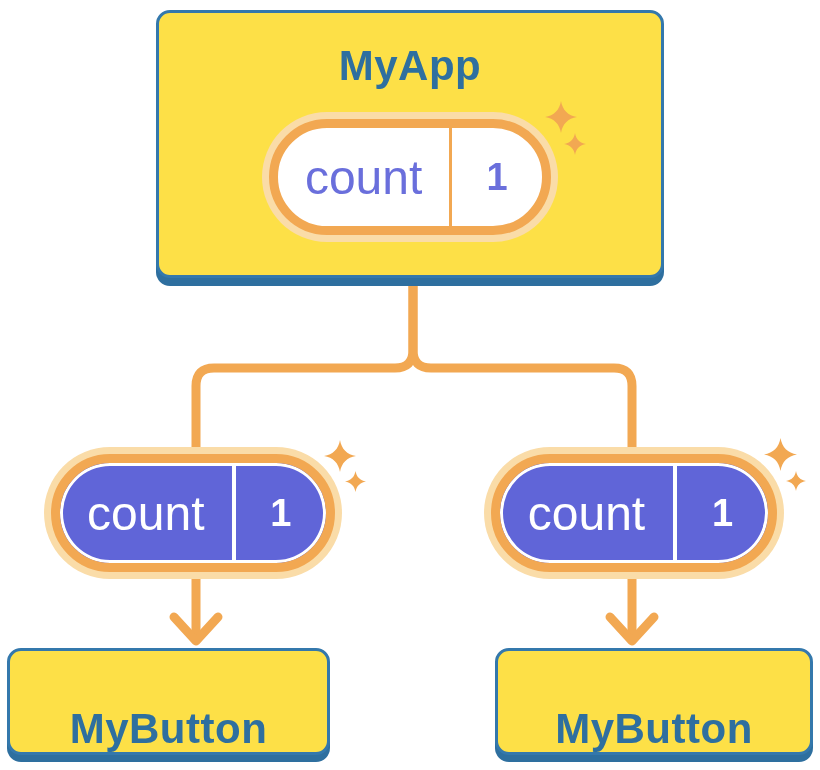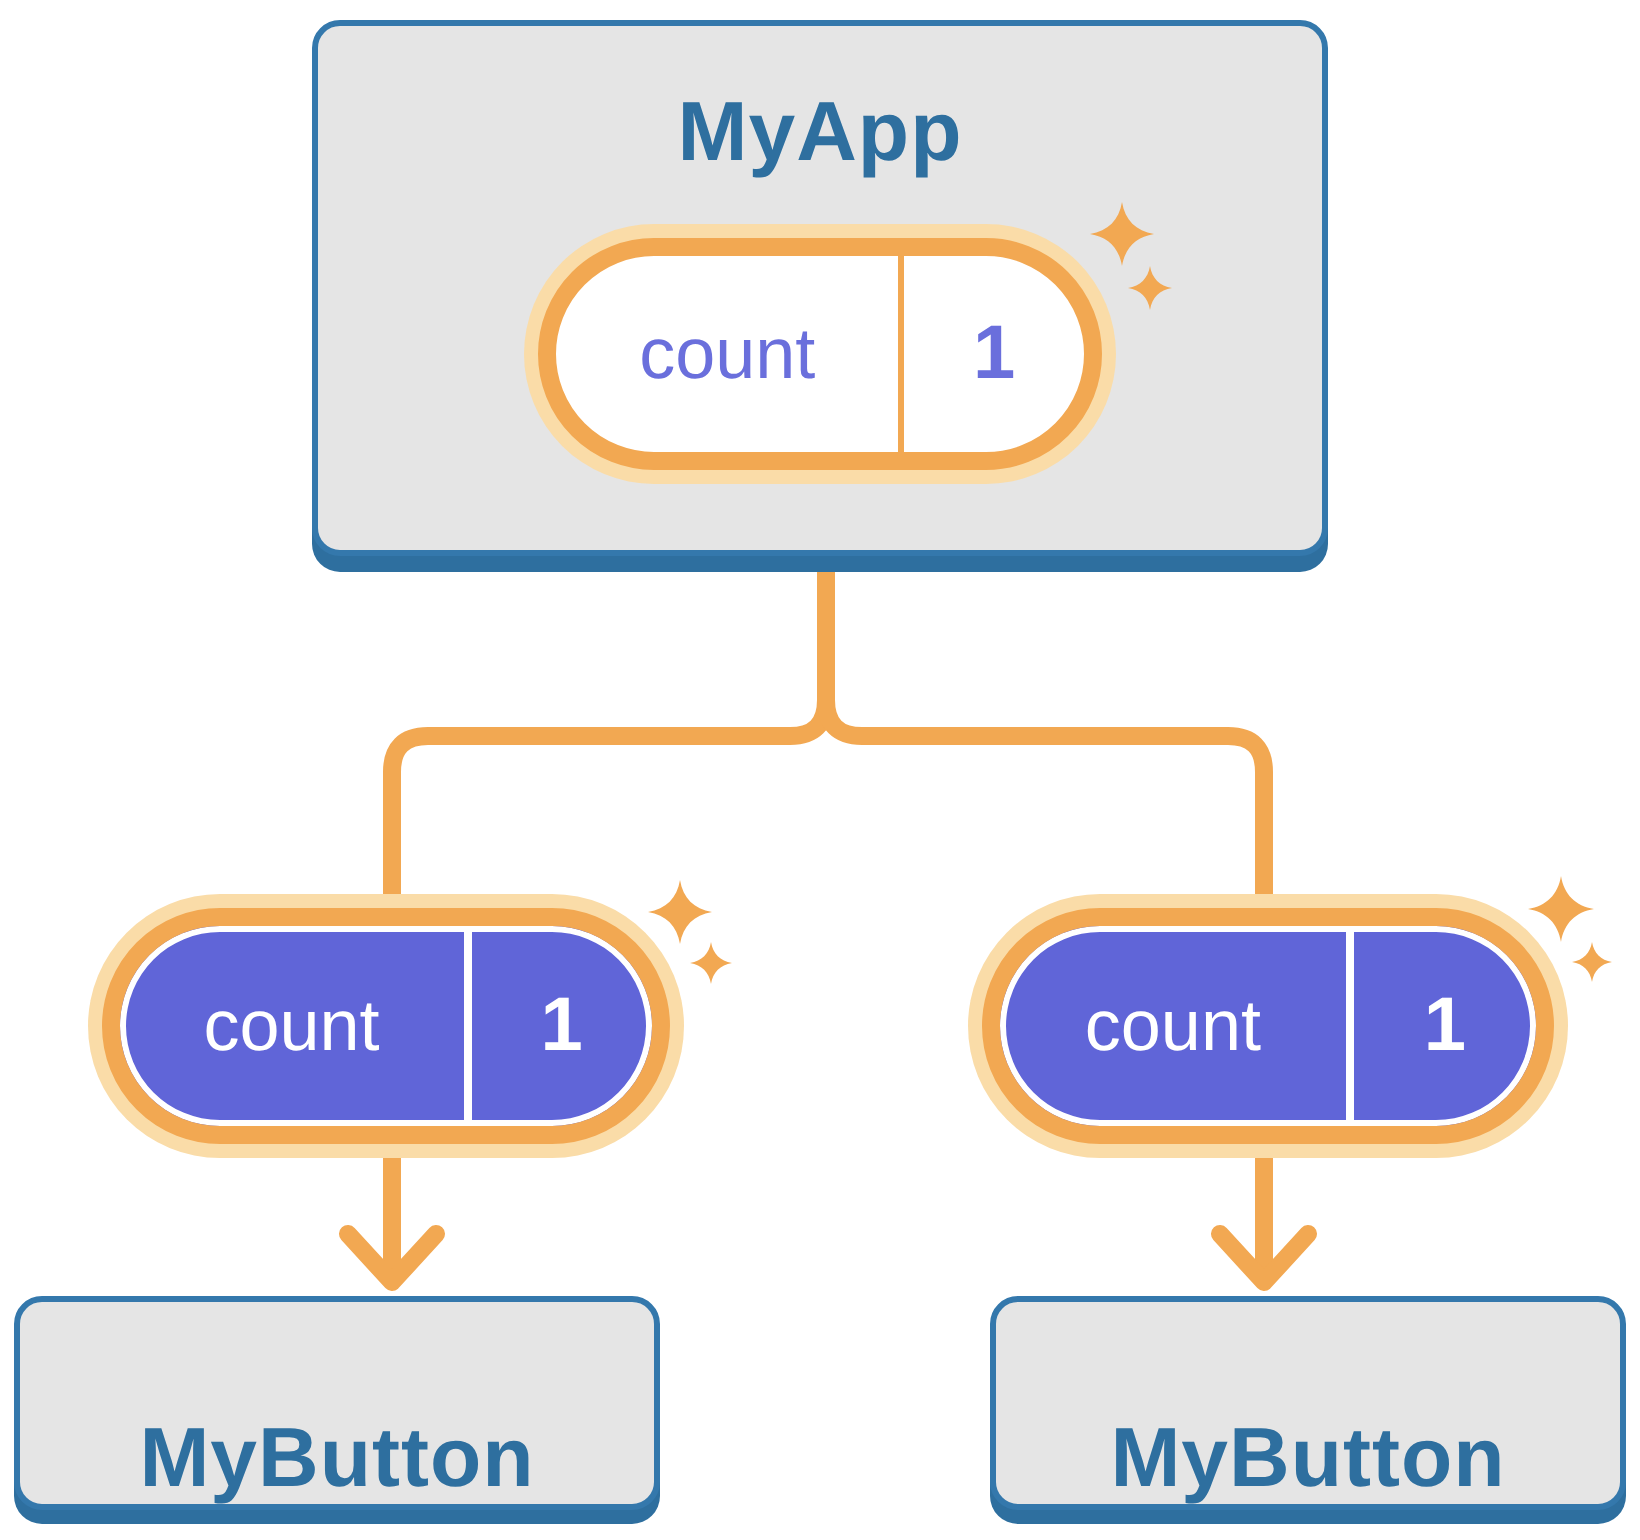"MyApp" .card { background: #e5e5e5 -> #fde047 }
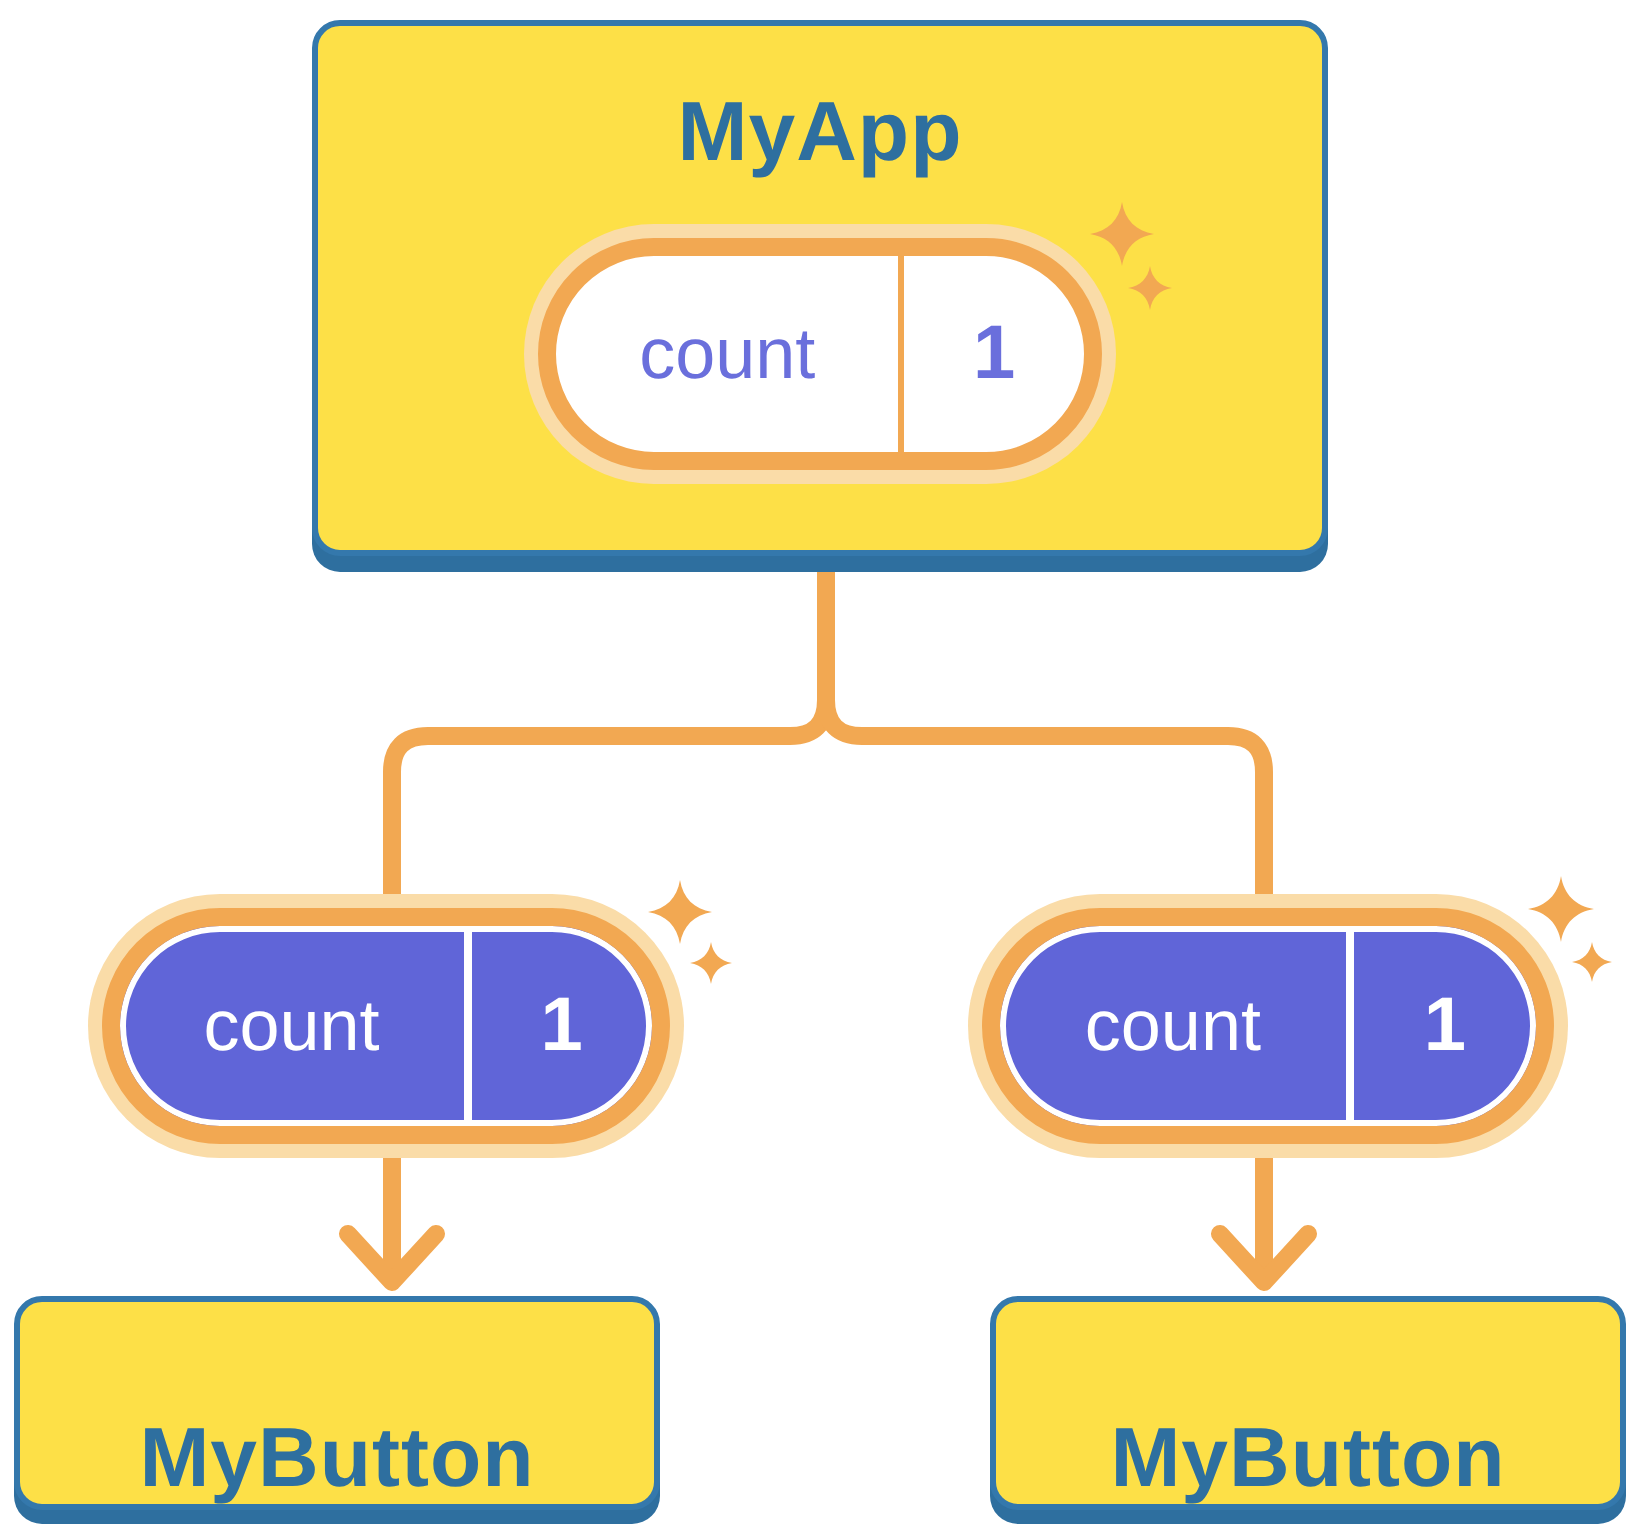"count" .pill-key { font-size: 36px -> 48px }
